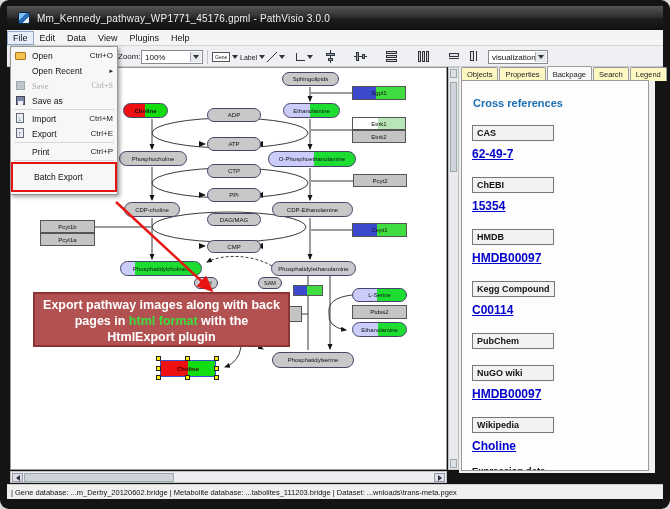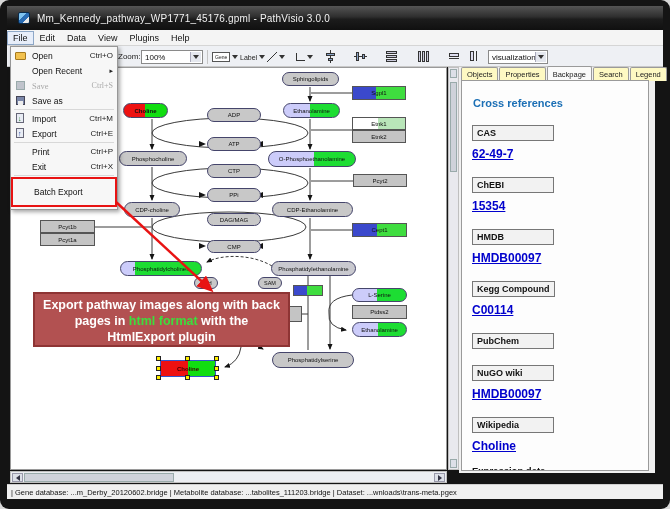"Exit" div.mi { html: <div> <span></span> <span>Exit</span> <span>Ctrl+X</span> </div> -> none }
